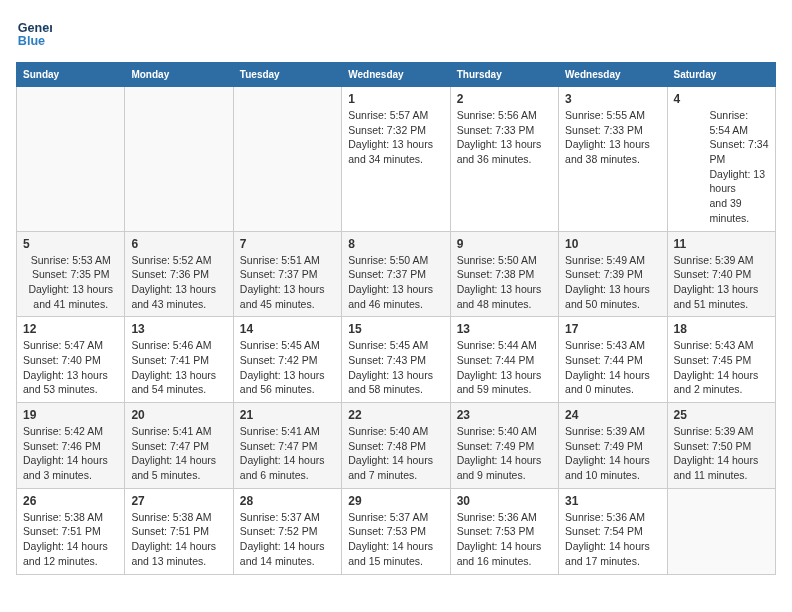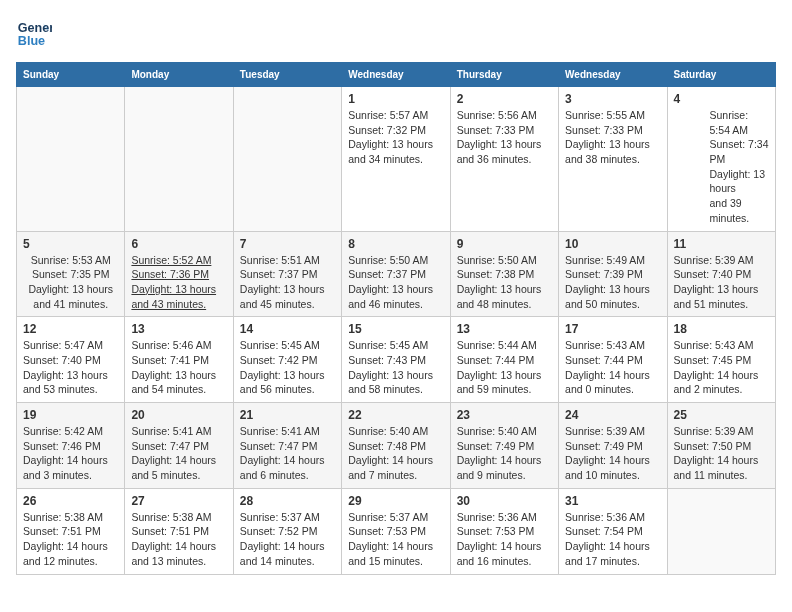"Sunrise: 5:52 AM" div.day-info { text-decoration: underline -> none }
